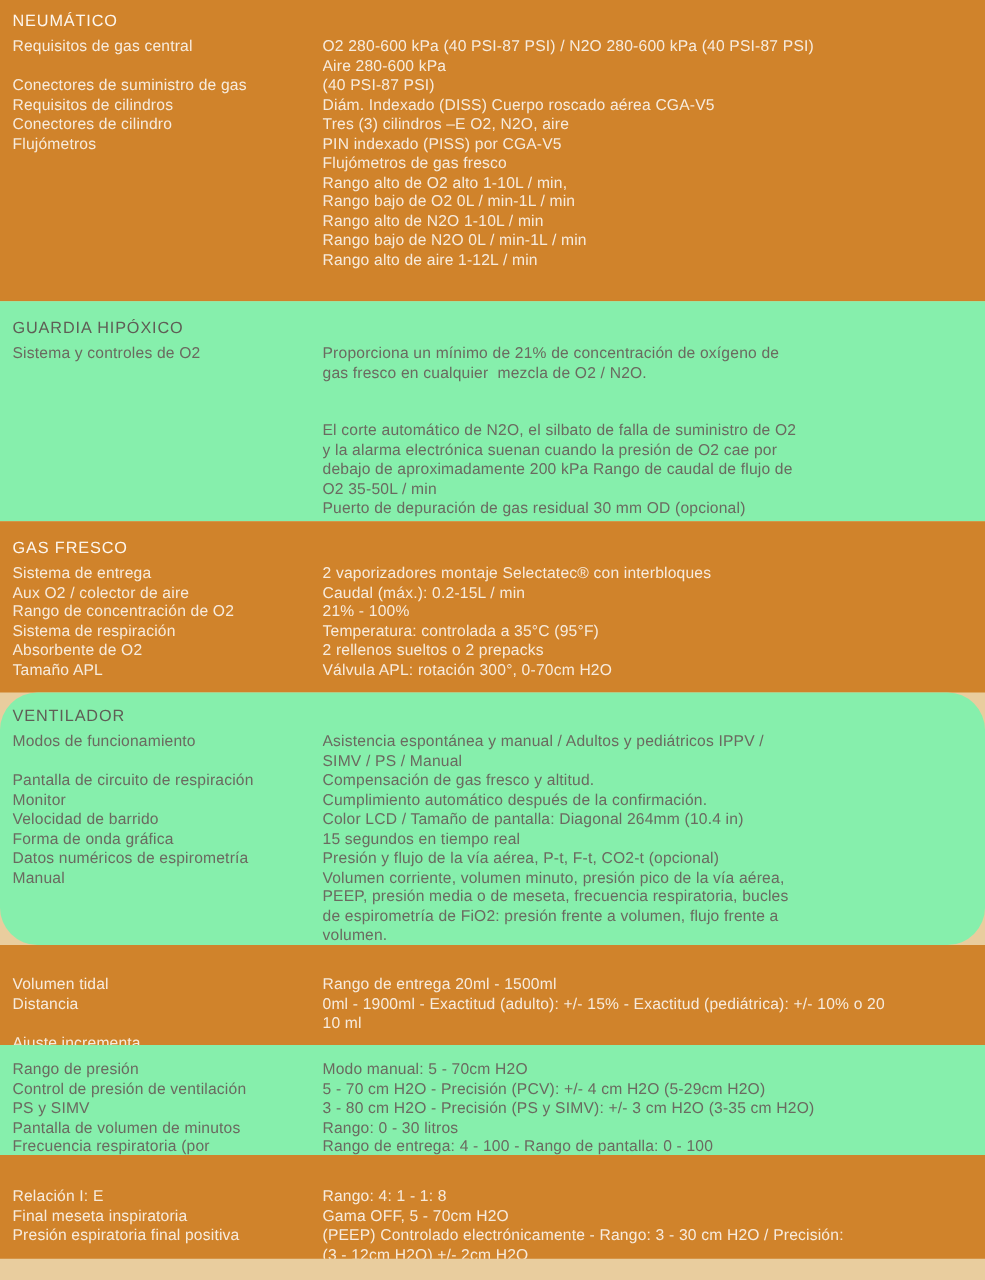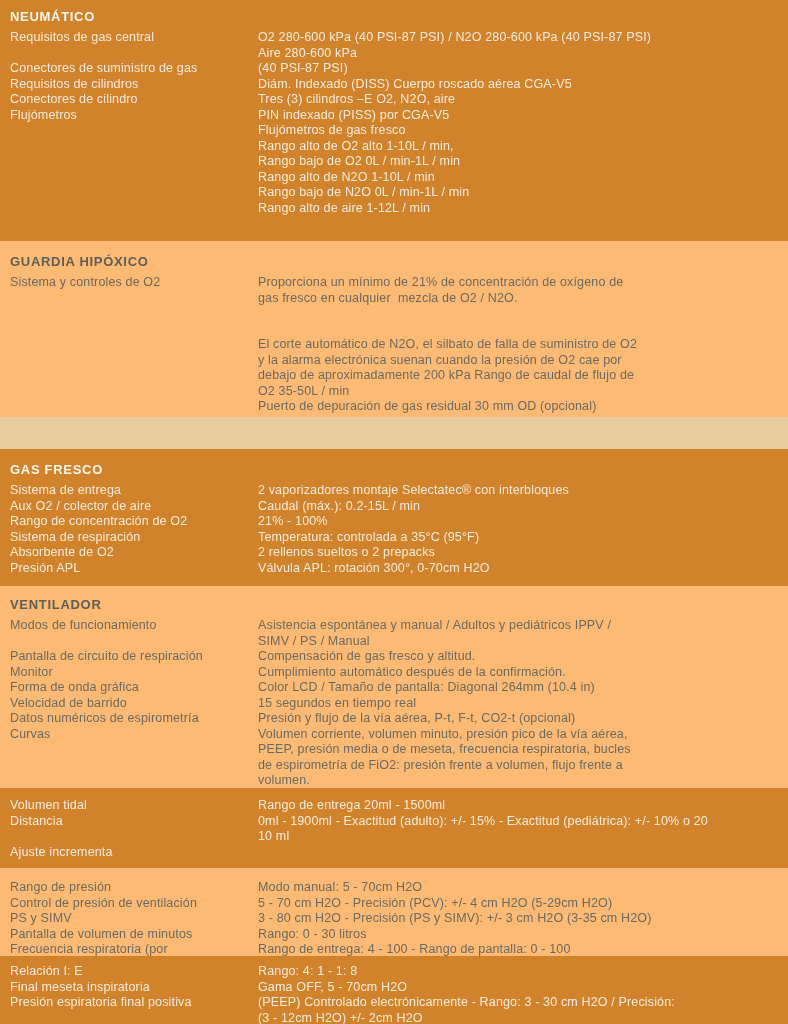"NEUMÁTICO" .heading { font-weight: bold -> normal }
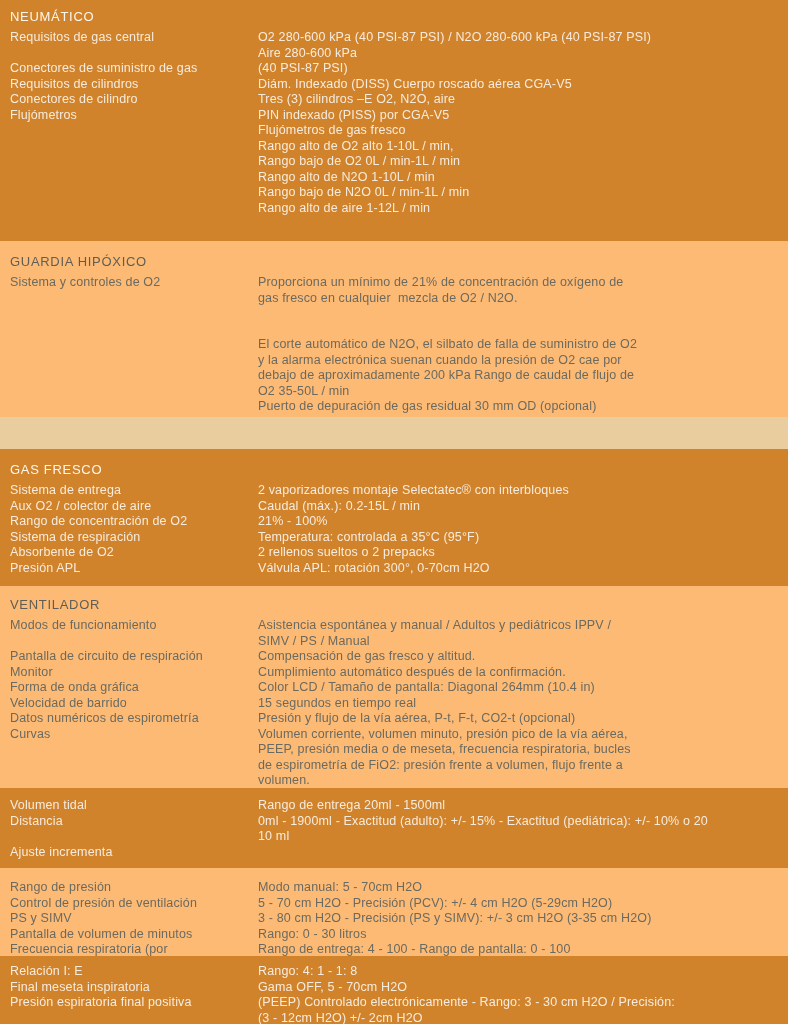"GUARDIA HIPÓXICO" .band.tan { background: #fdba74 -> #86efac }
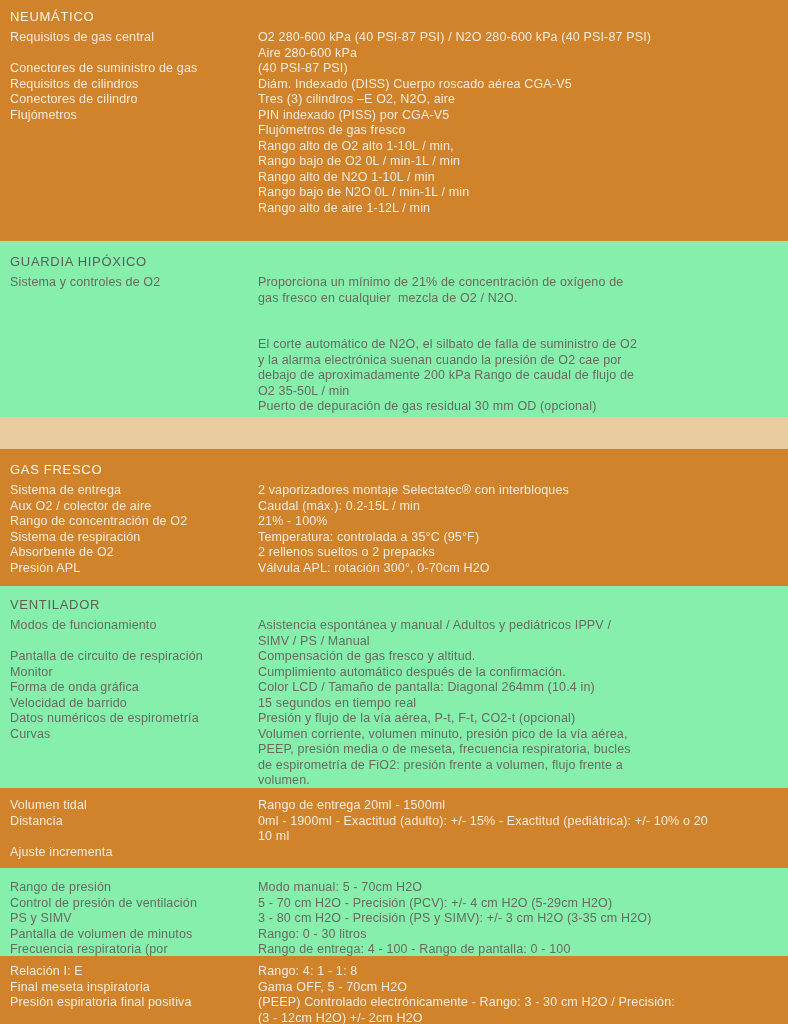"GAS FRESCO" section.band { margin-top: 32px -> none }
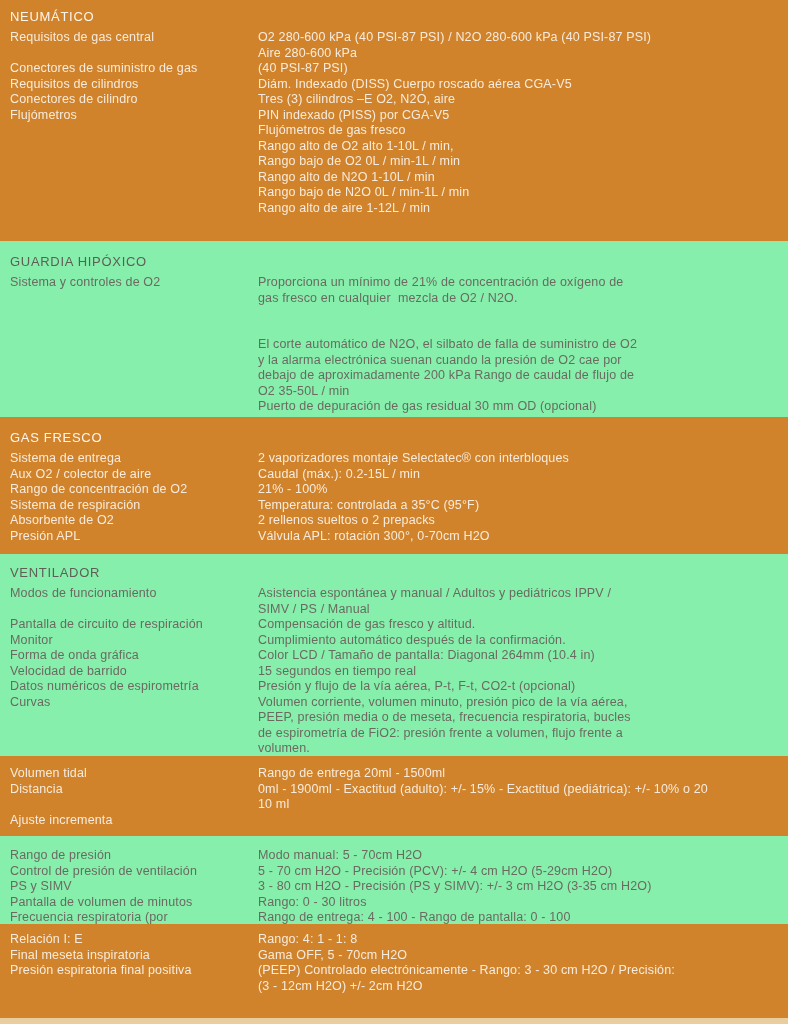"Presión APL" div.line { text: Presión -> Tamaño }
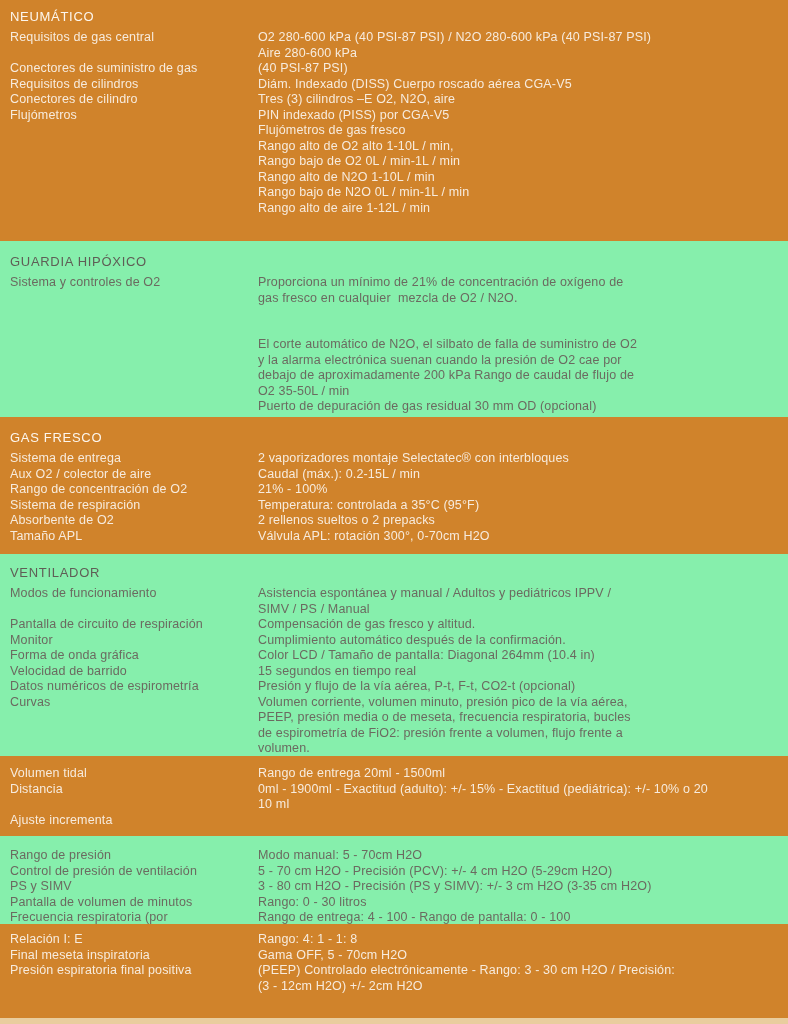"VENTILADOR" section.band { border-radius: none -> 30px }
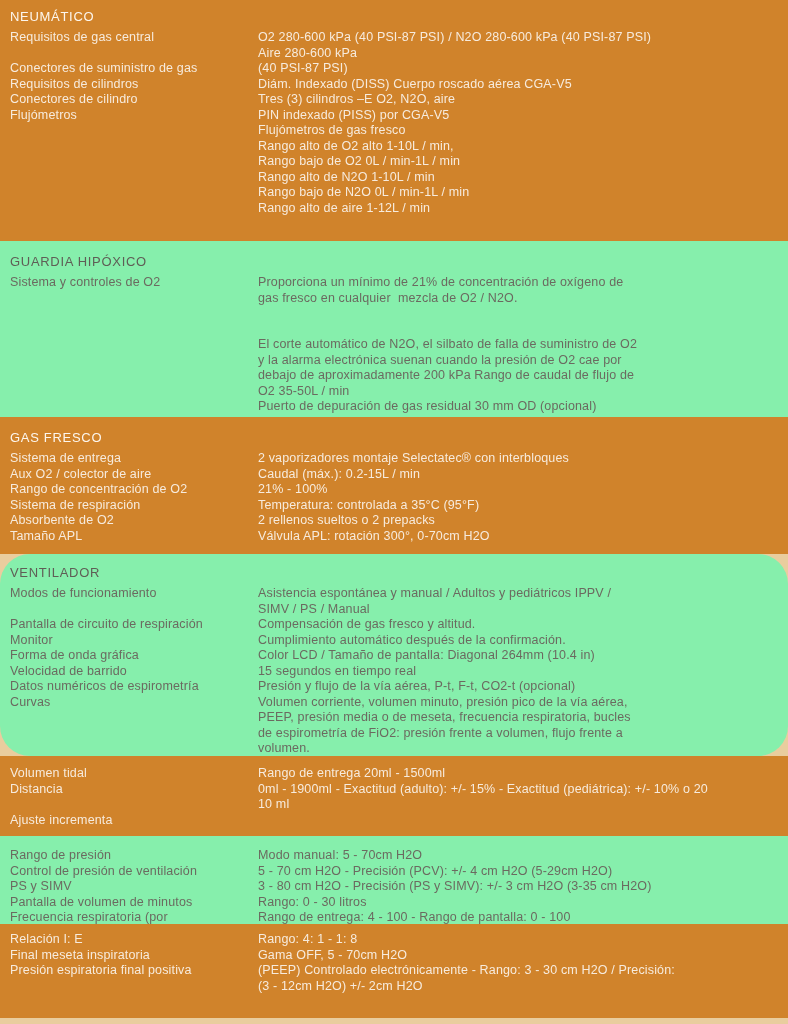"Forma de onda gráfica" div.line { order: before "Velocidad de barrido" -> after "Velocidad de barrido" }
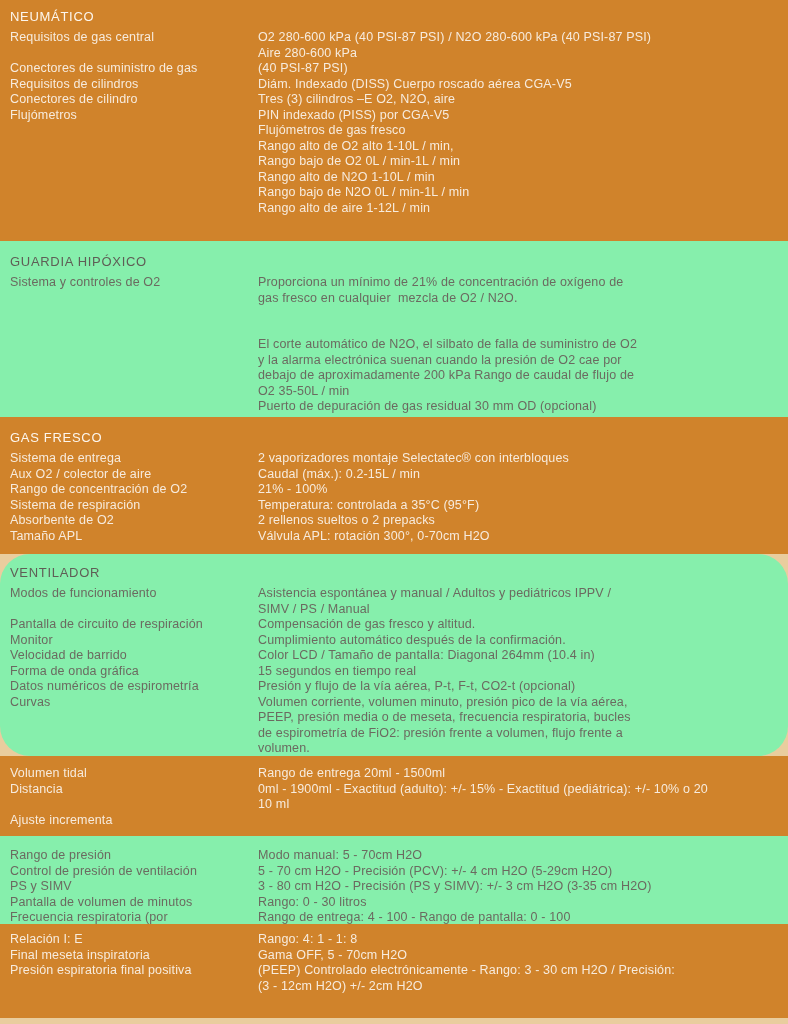"Curvas" div.line { text: Curvas -> Manual }
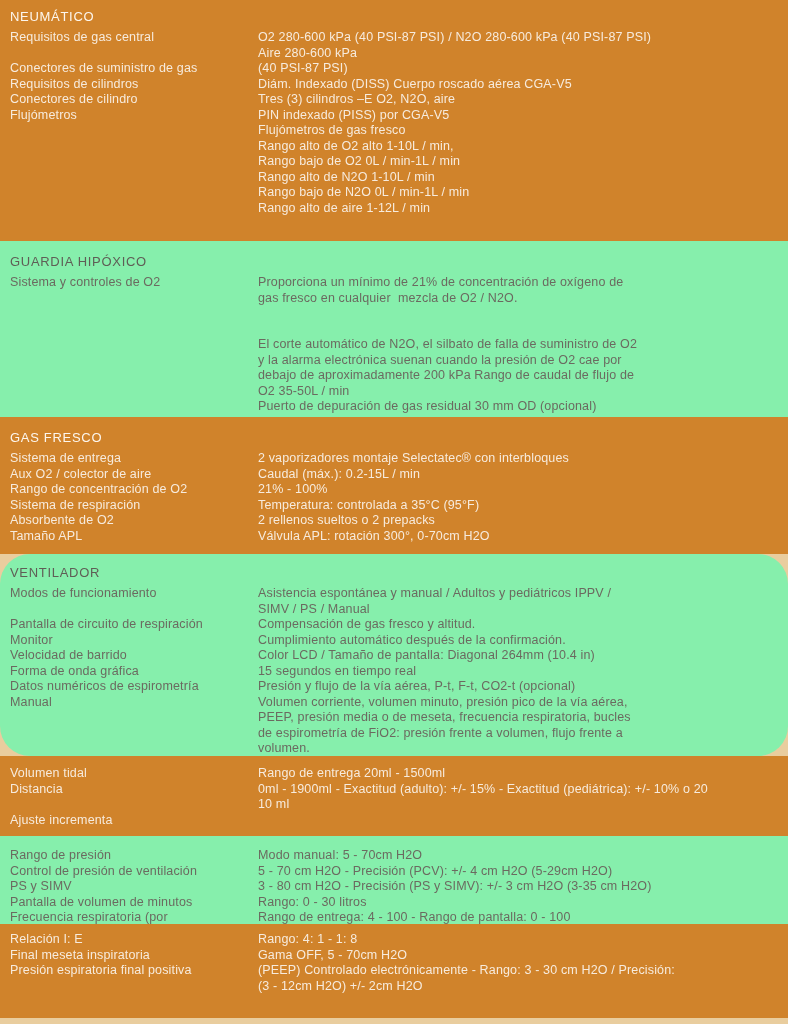"Volumen tidal" section.band { padding-top: 10px -> 24px }
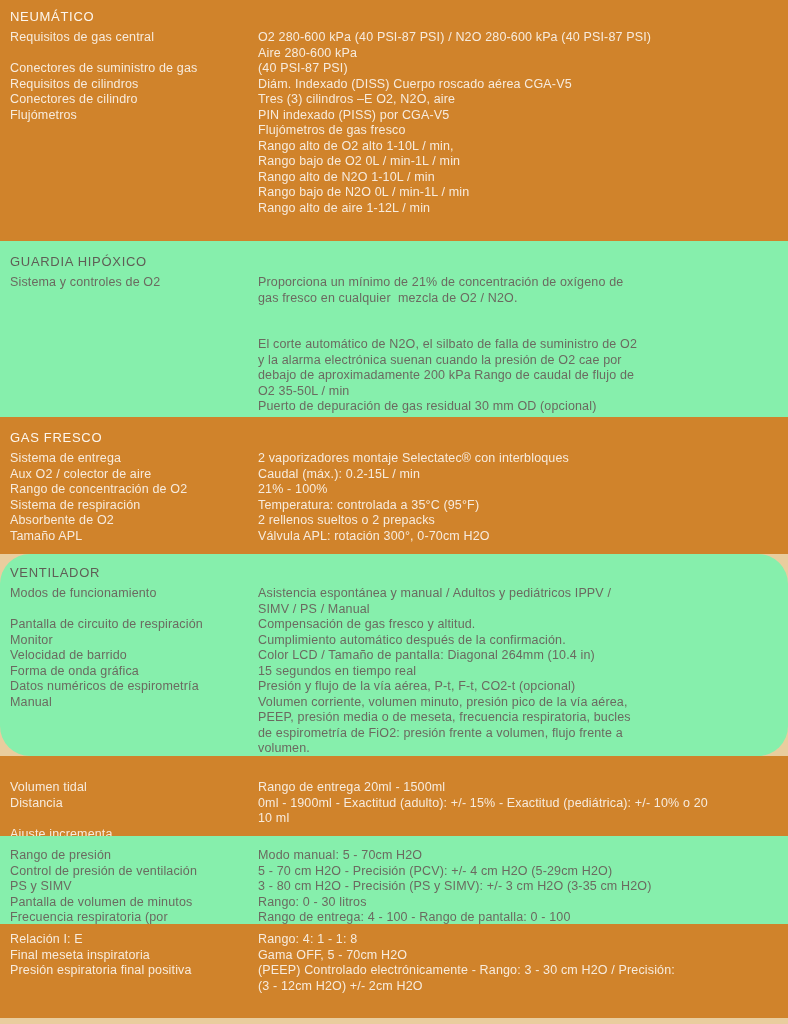"Relación I: E" section.band { height: 94px -> 83px; padding-top: 8px -> 26px }
